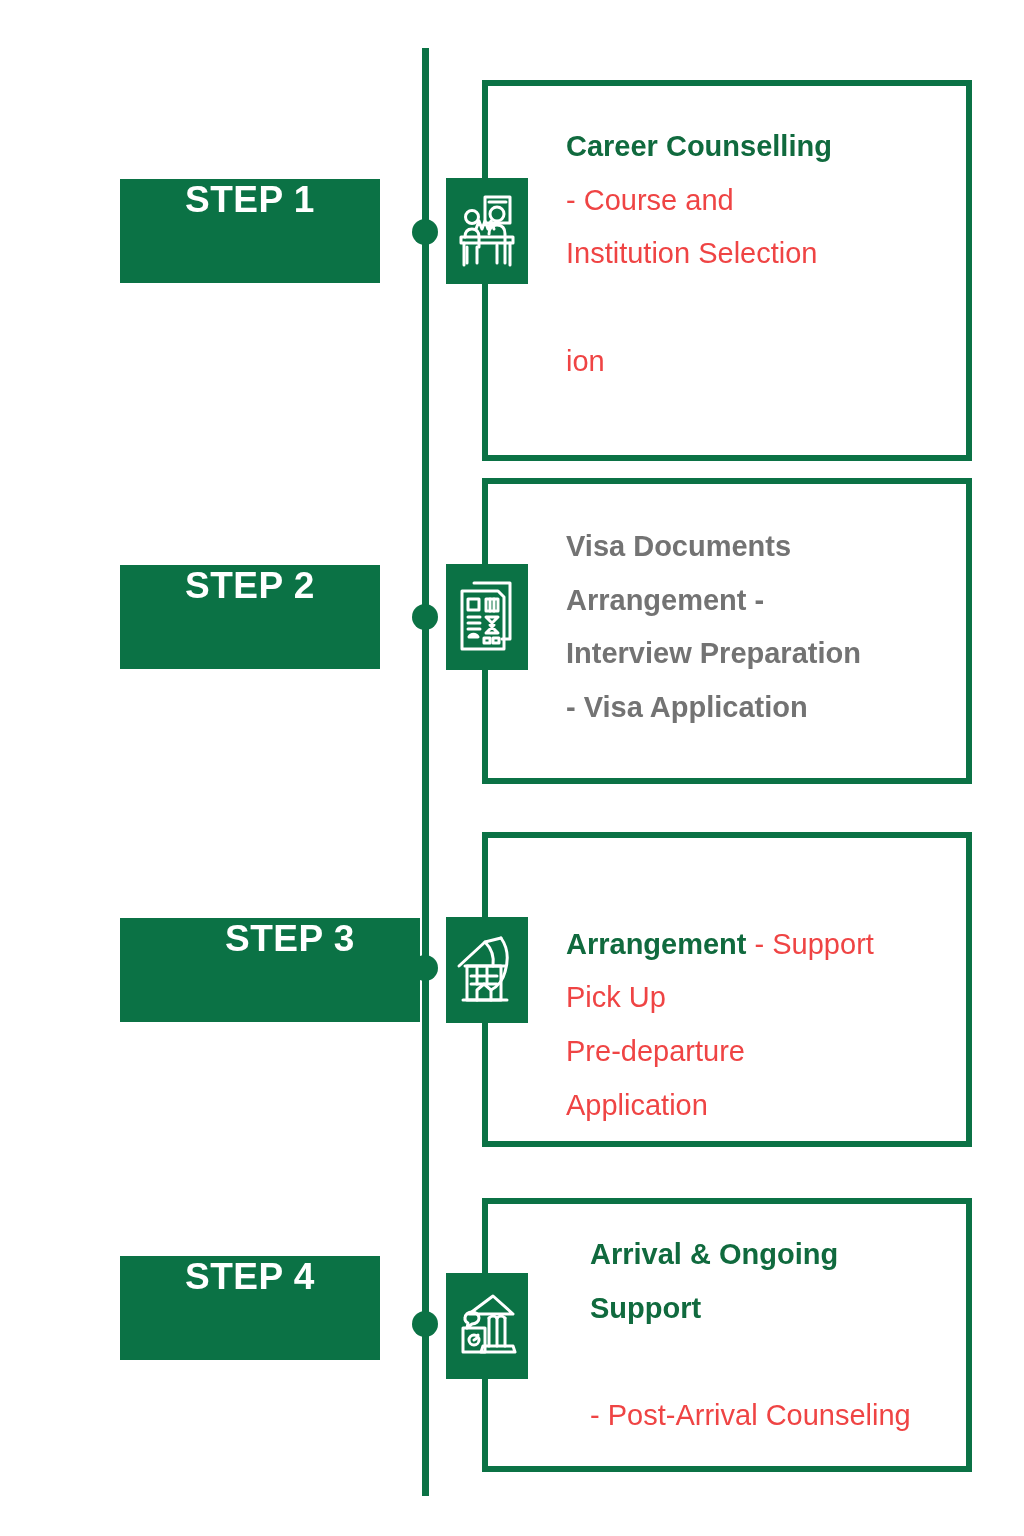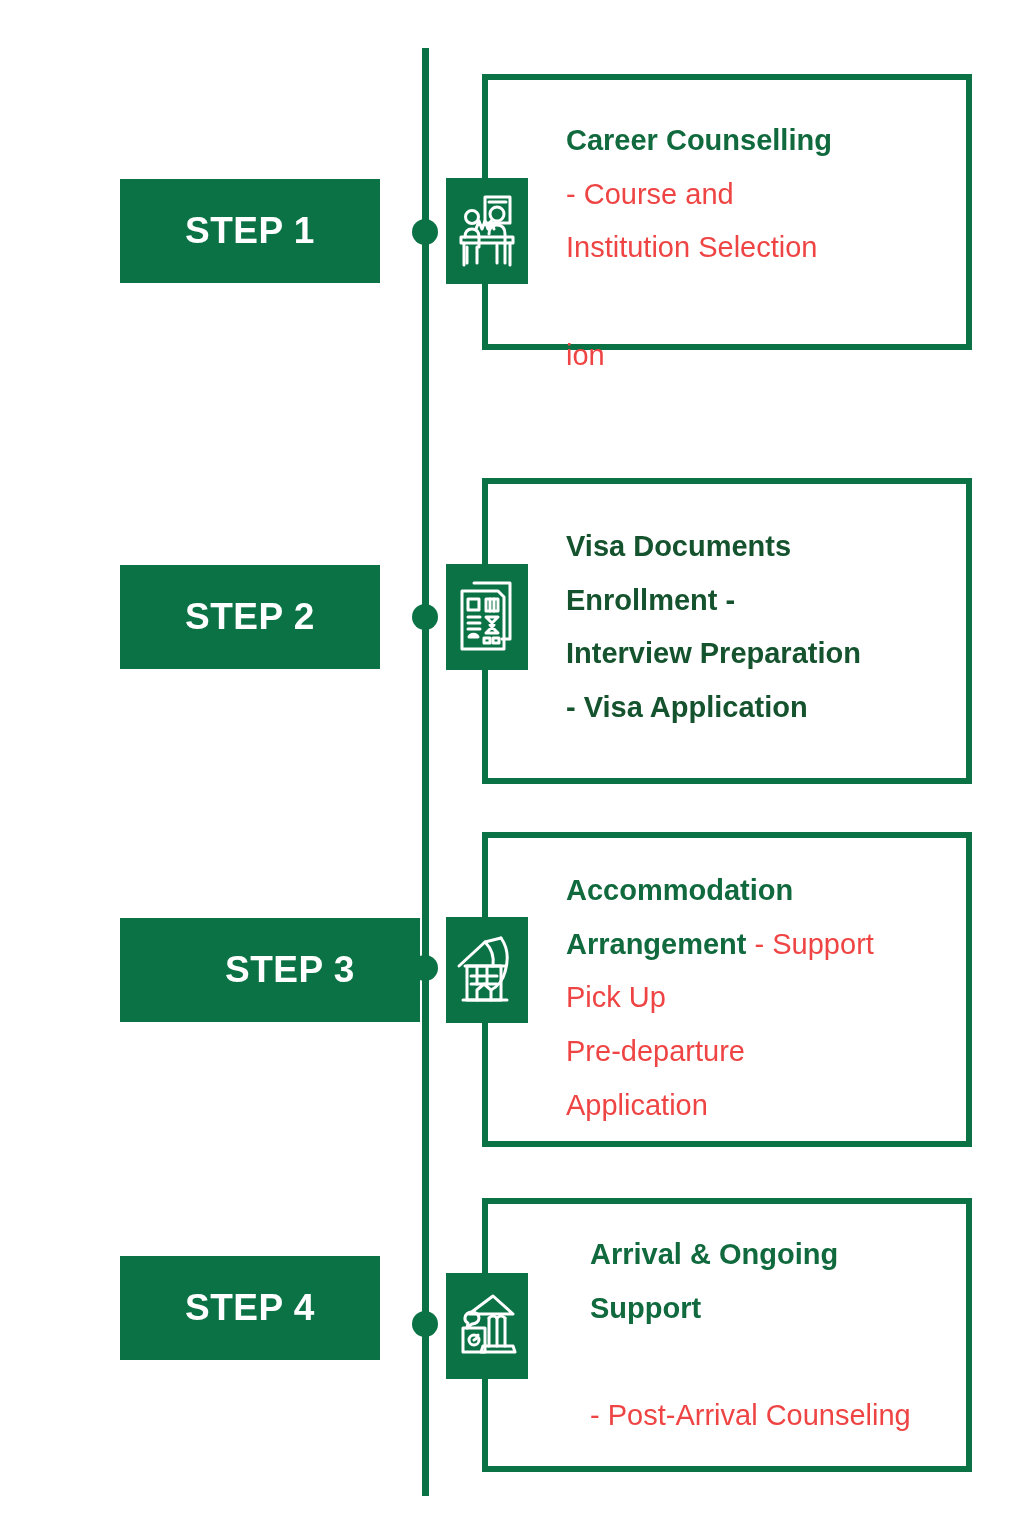"Career Counselling" div.content-box { height: 276px -> 381px; top: 74px -> 80px }
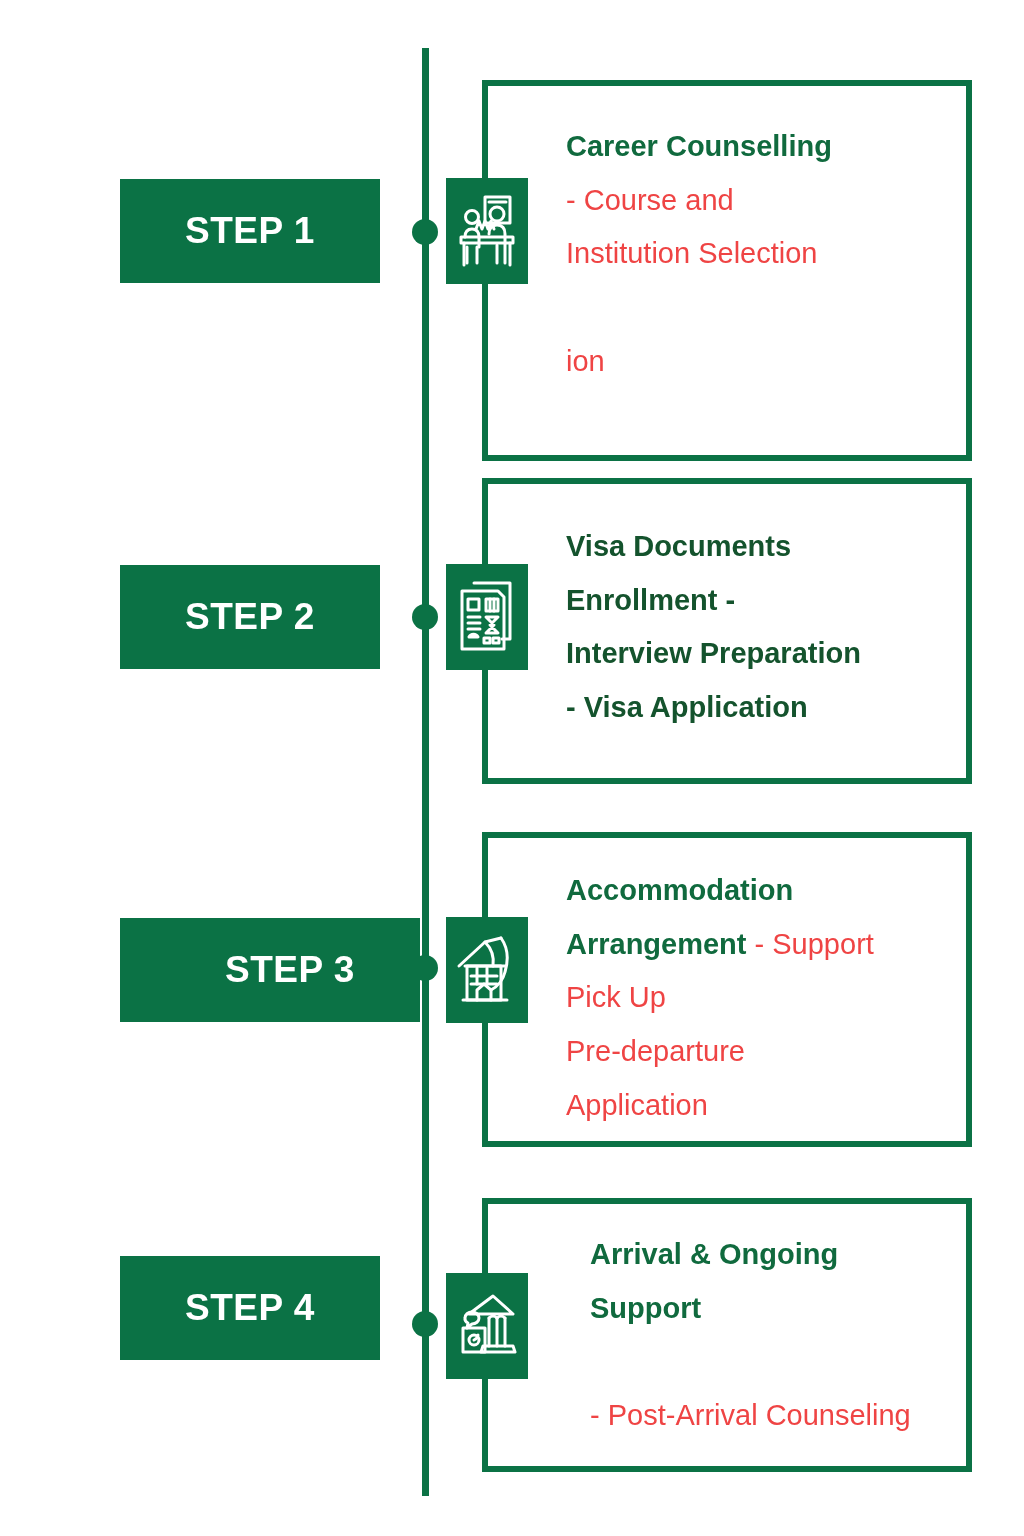"STEP 1" .step-chip { align-items: center -> flex-start }
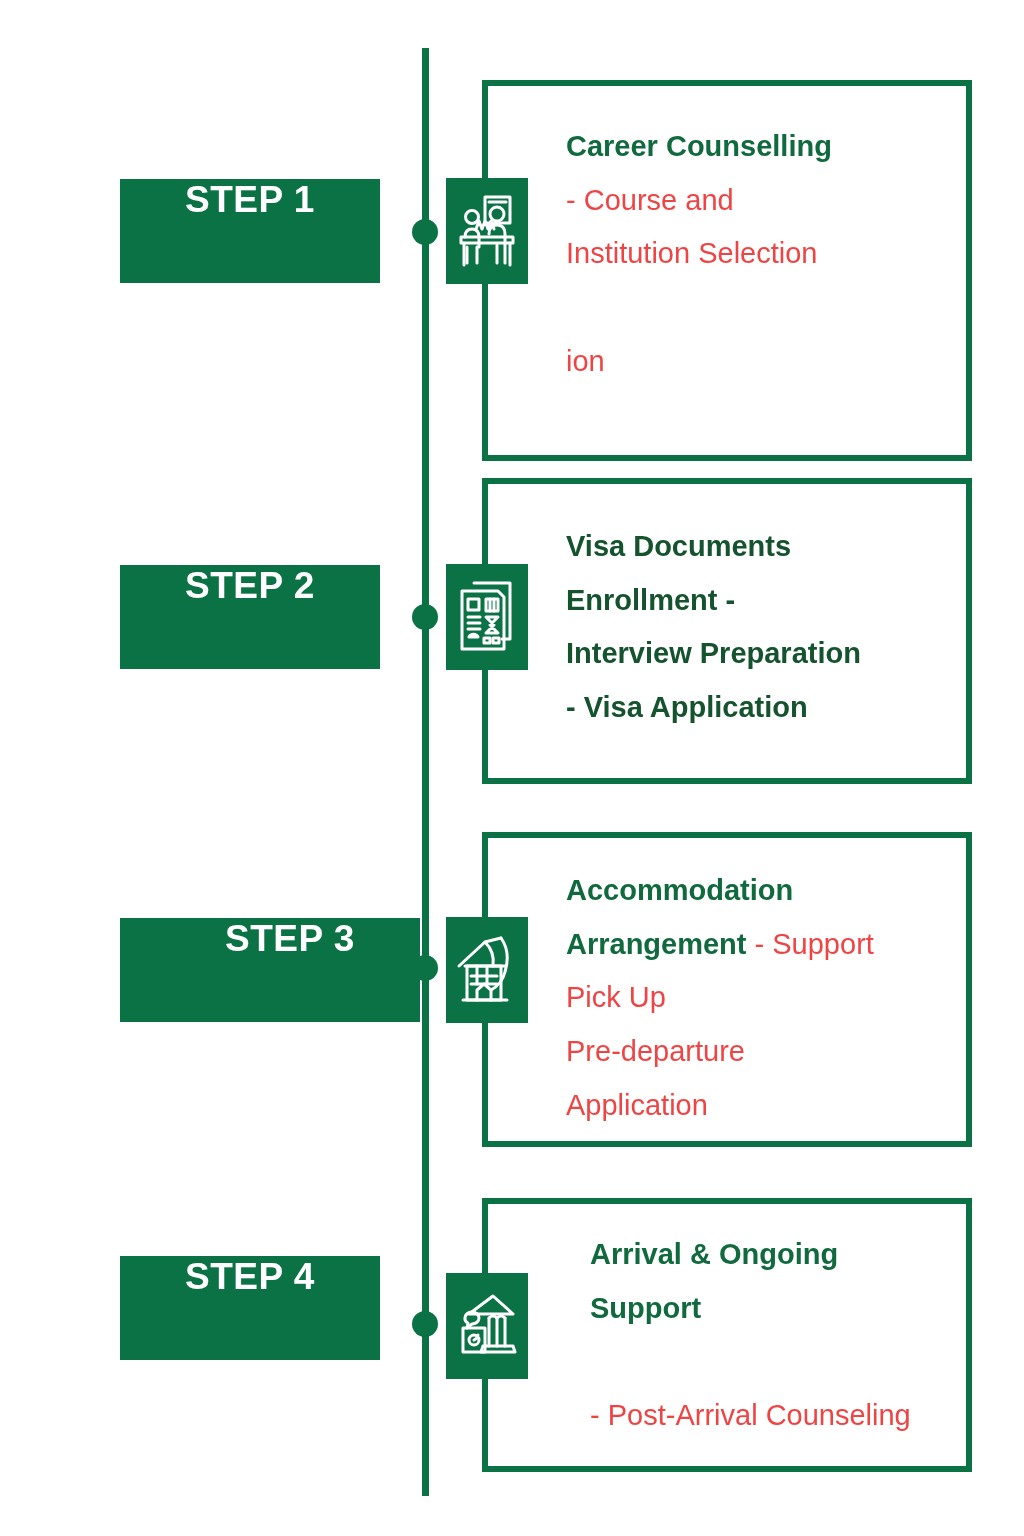"Visa Documents" .content-text.all-bold { color: #14532d -> #737373 }
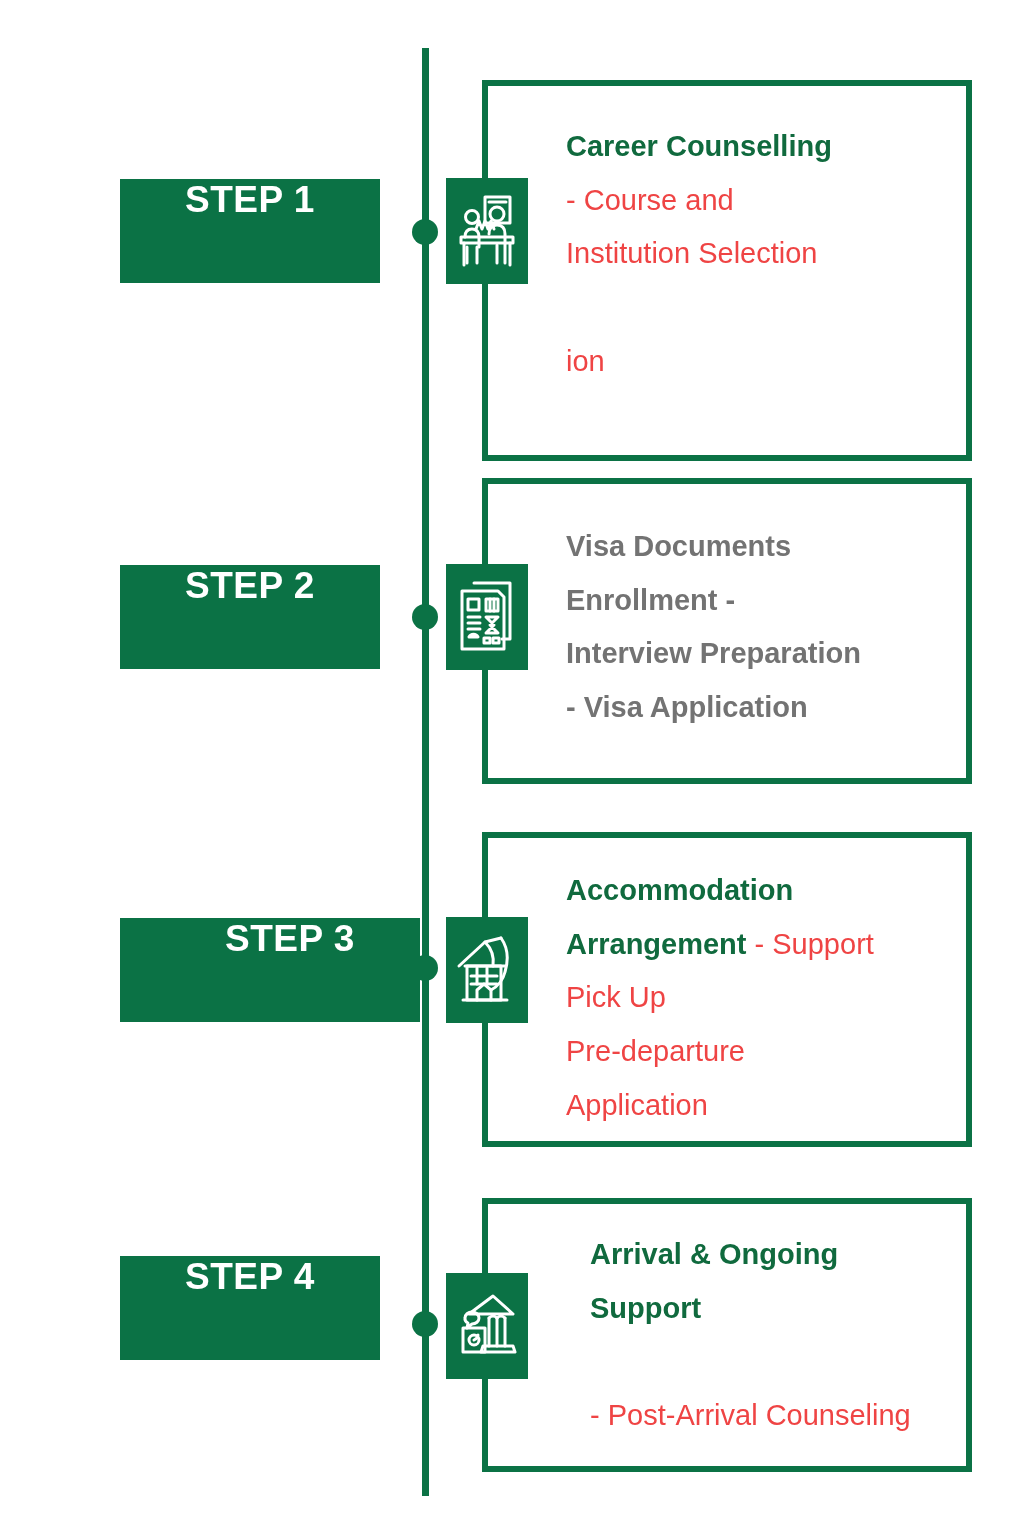"Enrollment -" span { text: Enrollment -> Arrangement }
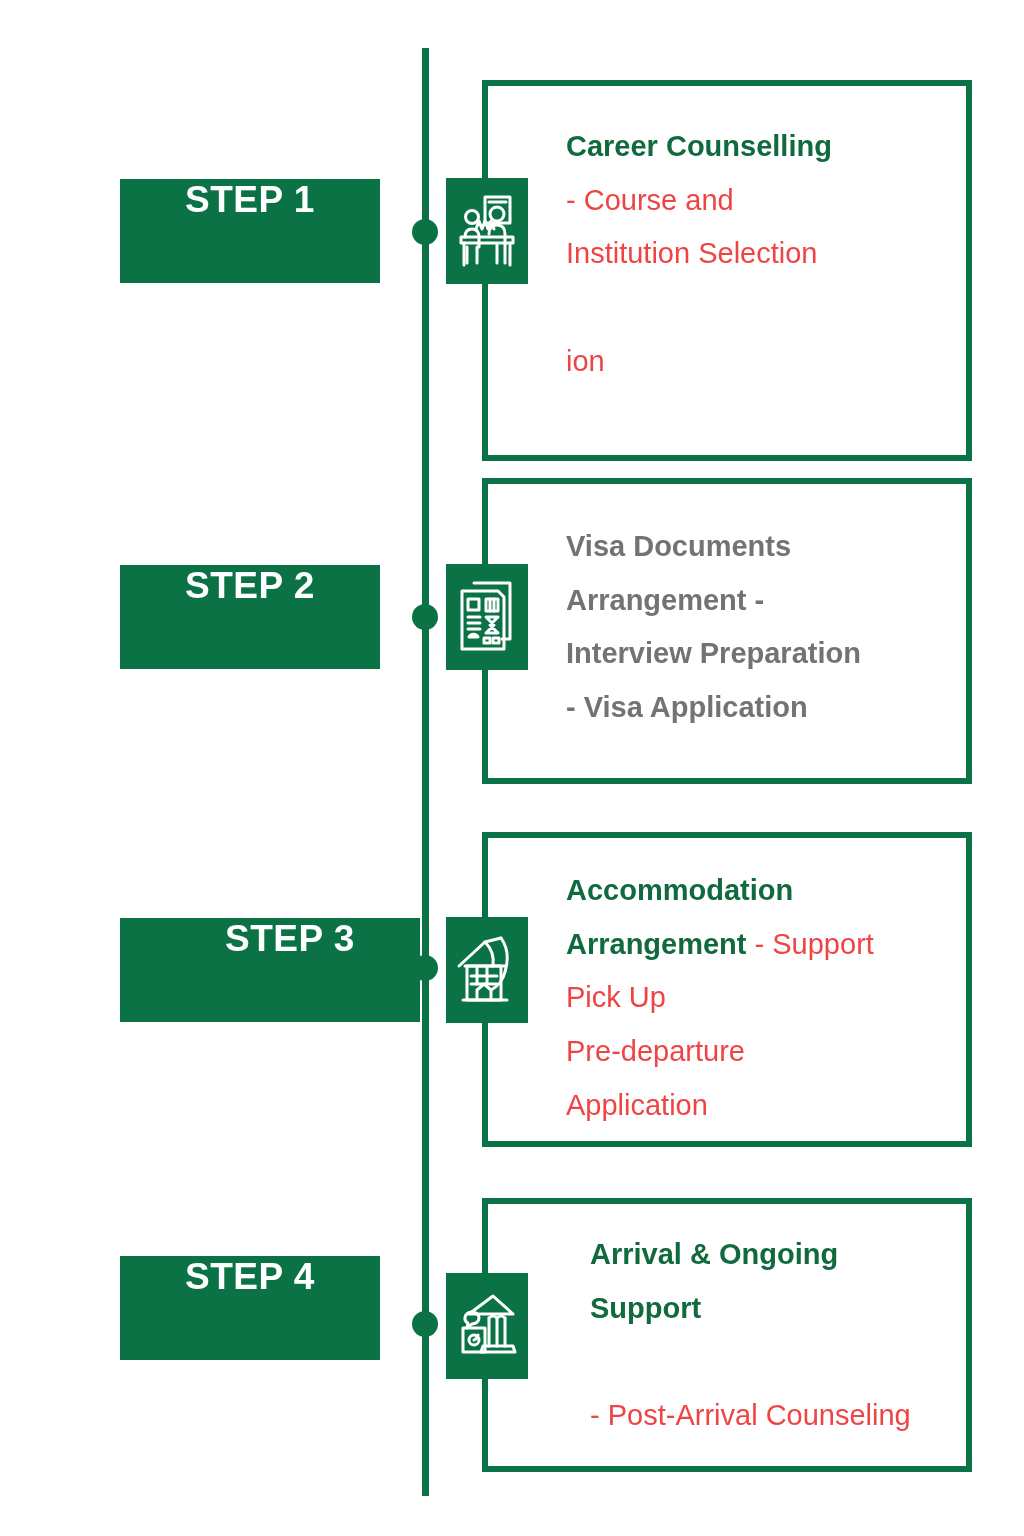"Accommodation" span.bold { html: <span>Accommodation</span> -> none }
